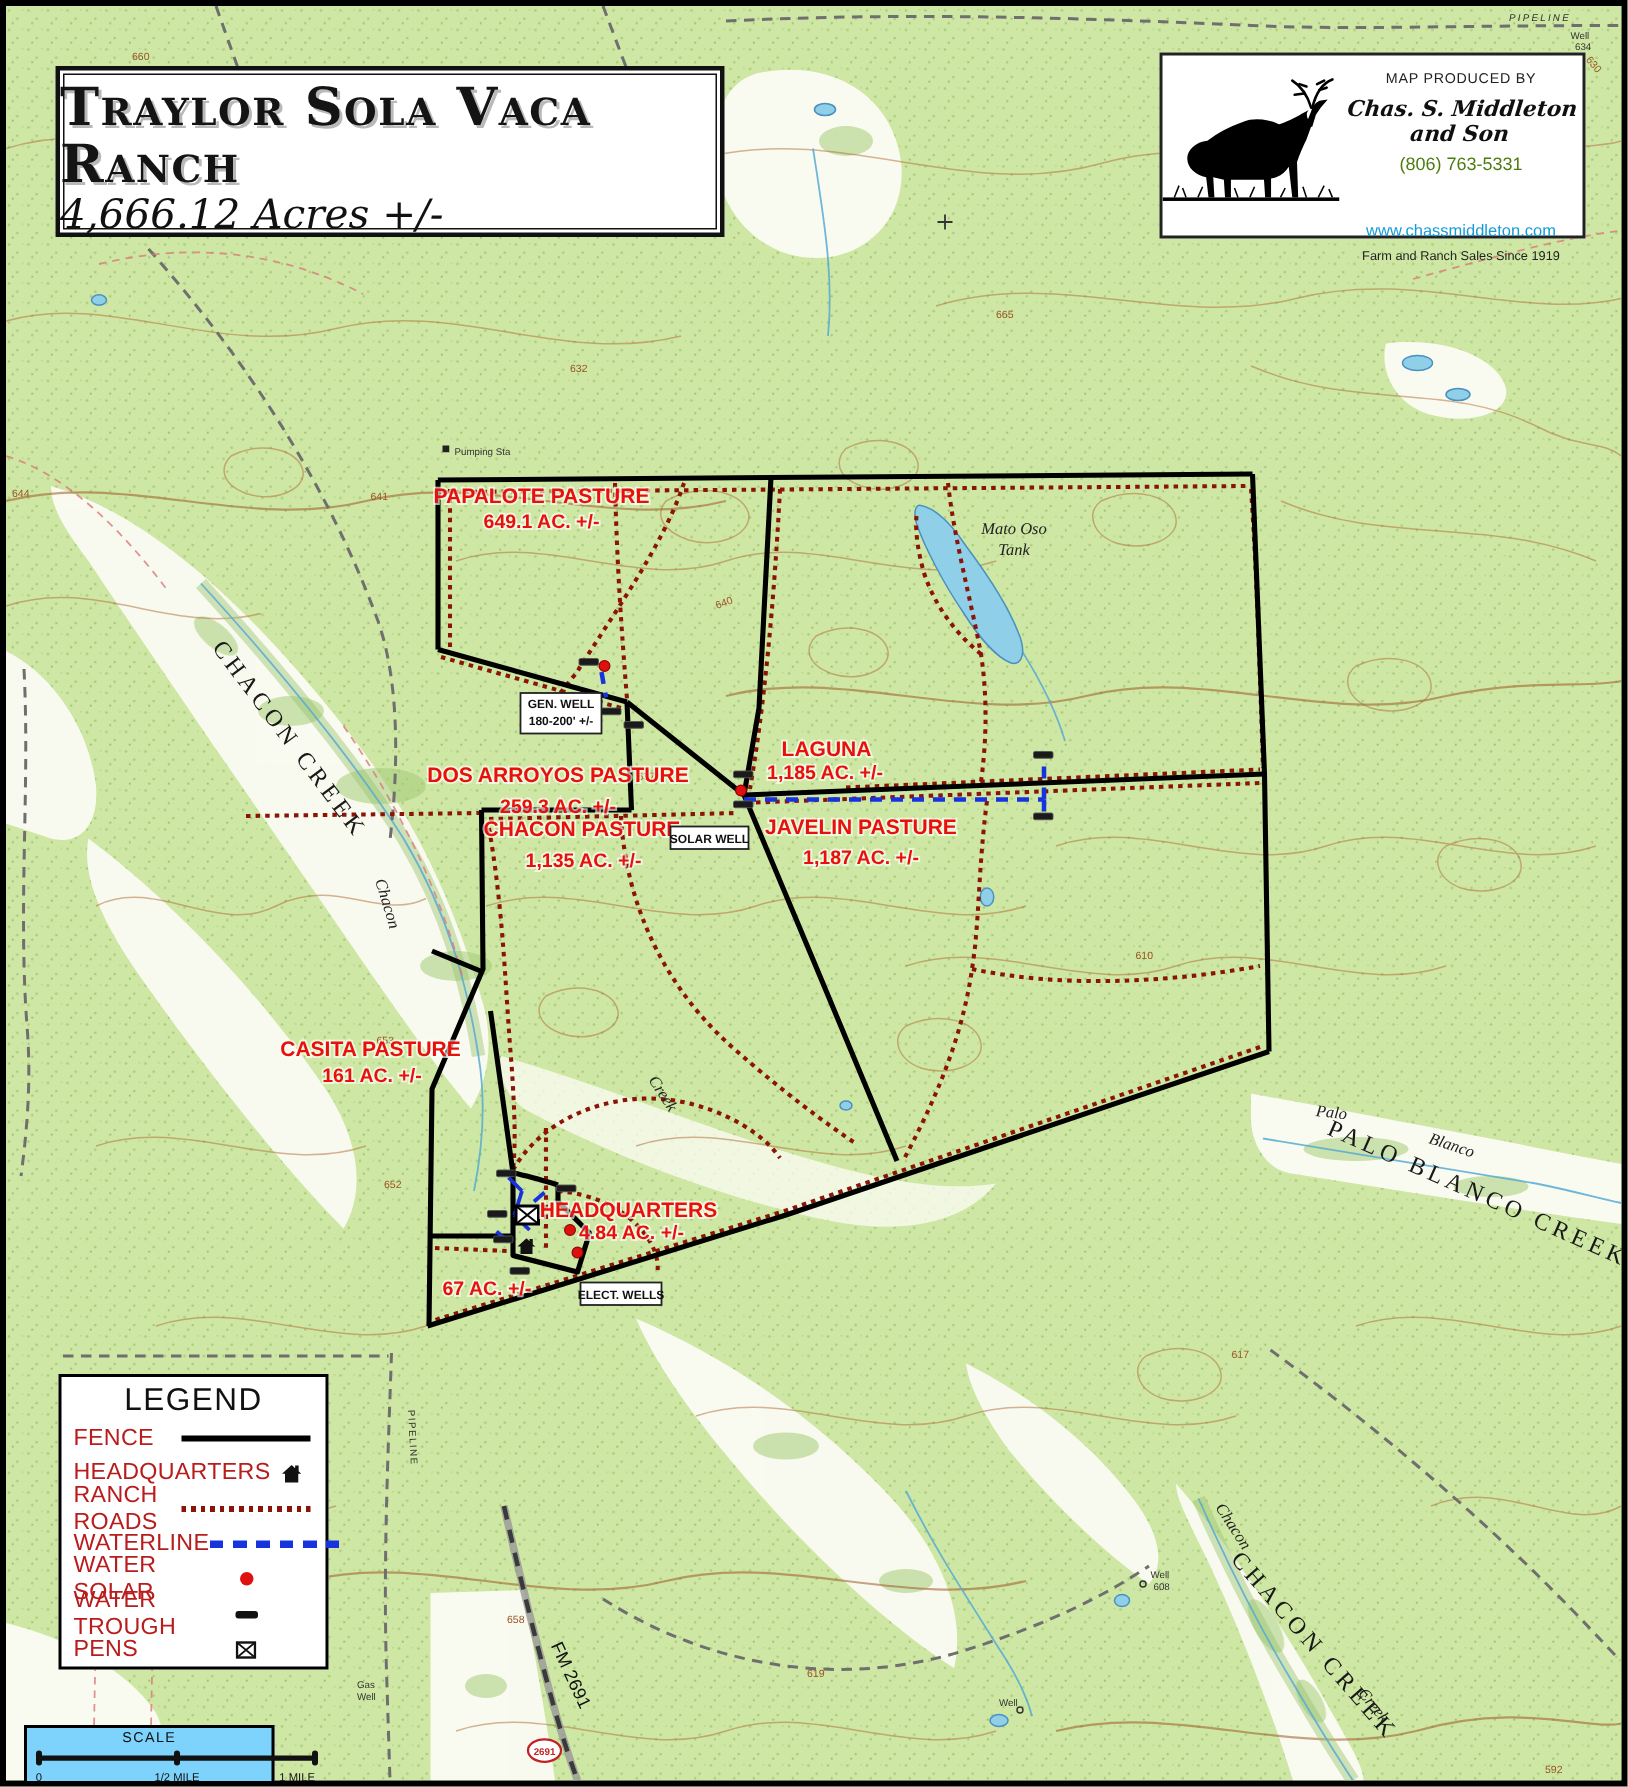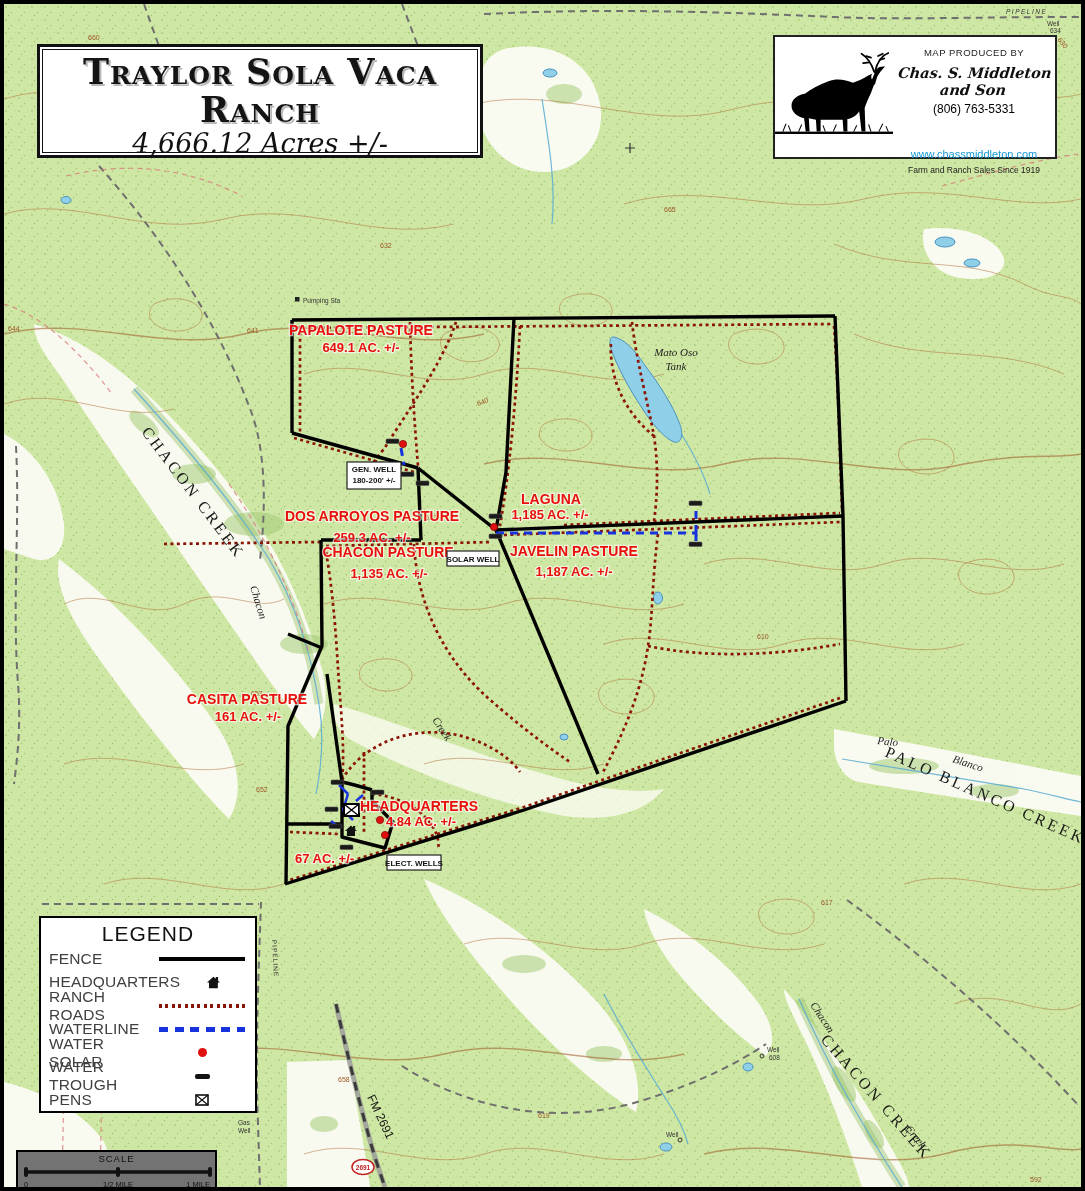"Traylor Sola Vaca Ranch" #title-box { text-align: center -> none }
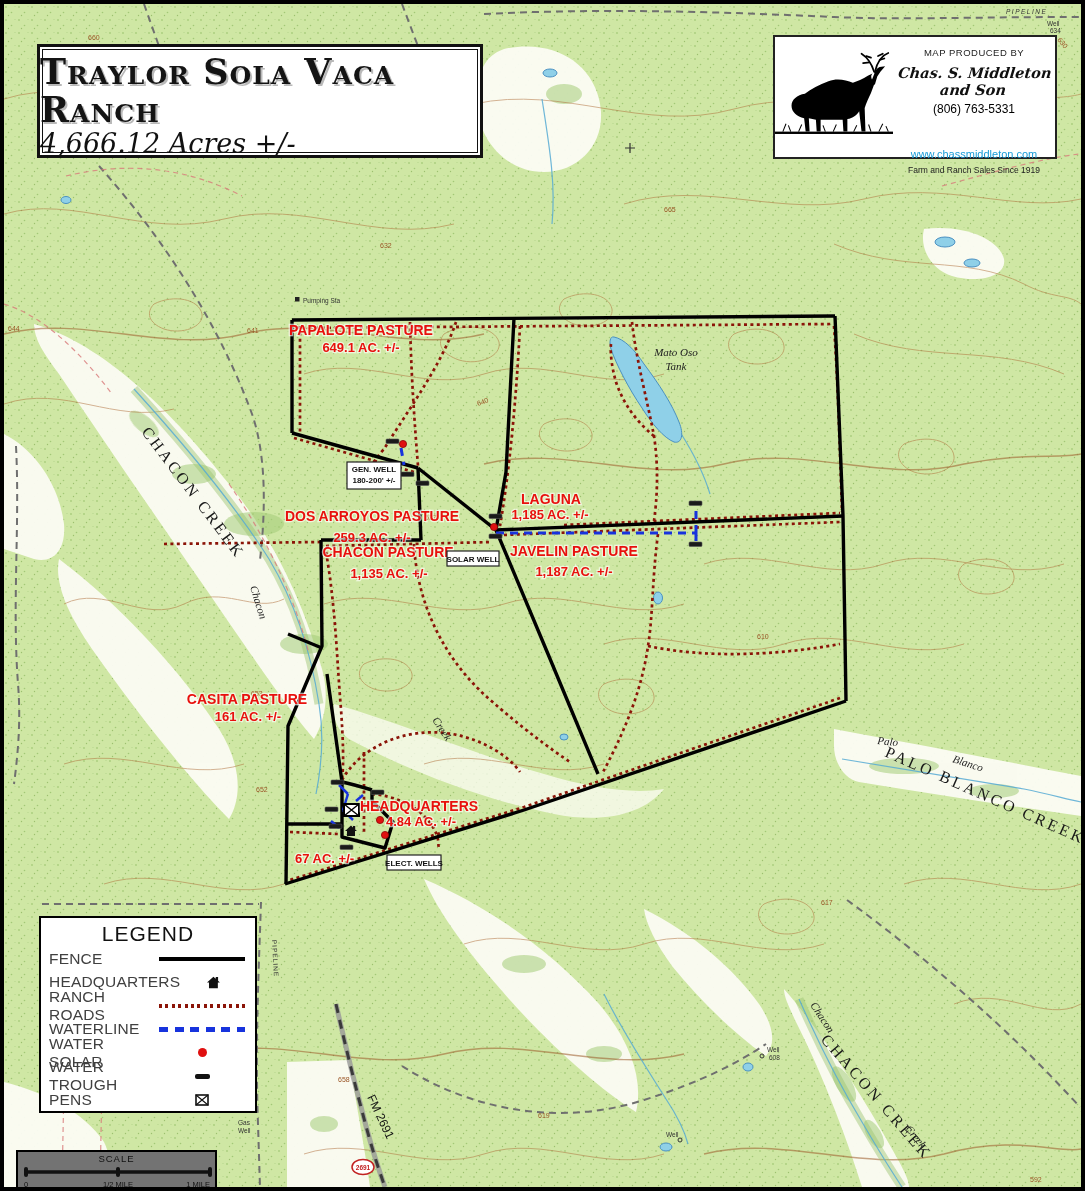"(806) 763-5331" .phone { color: #000000 -> #4d7c0f }
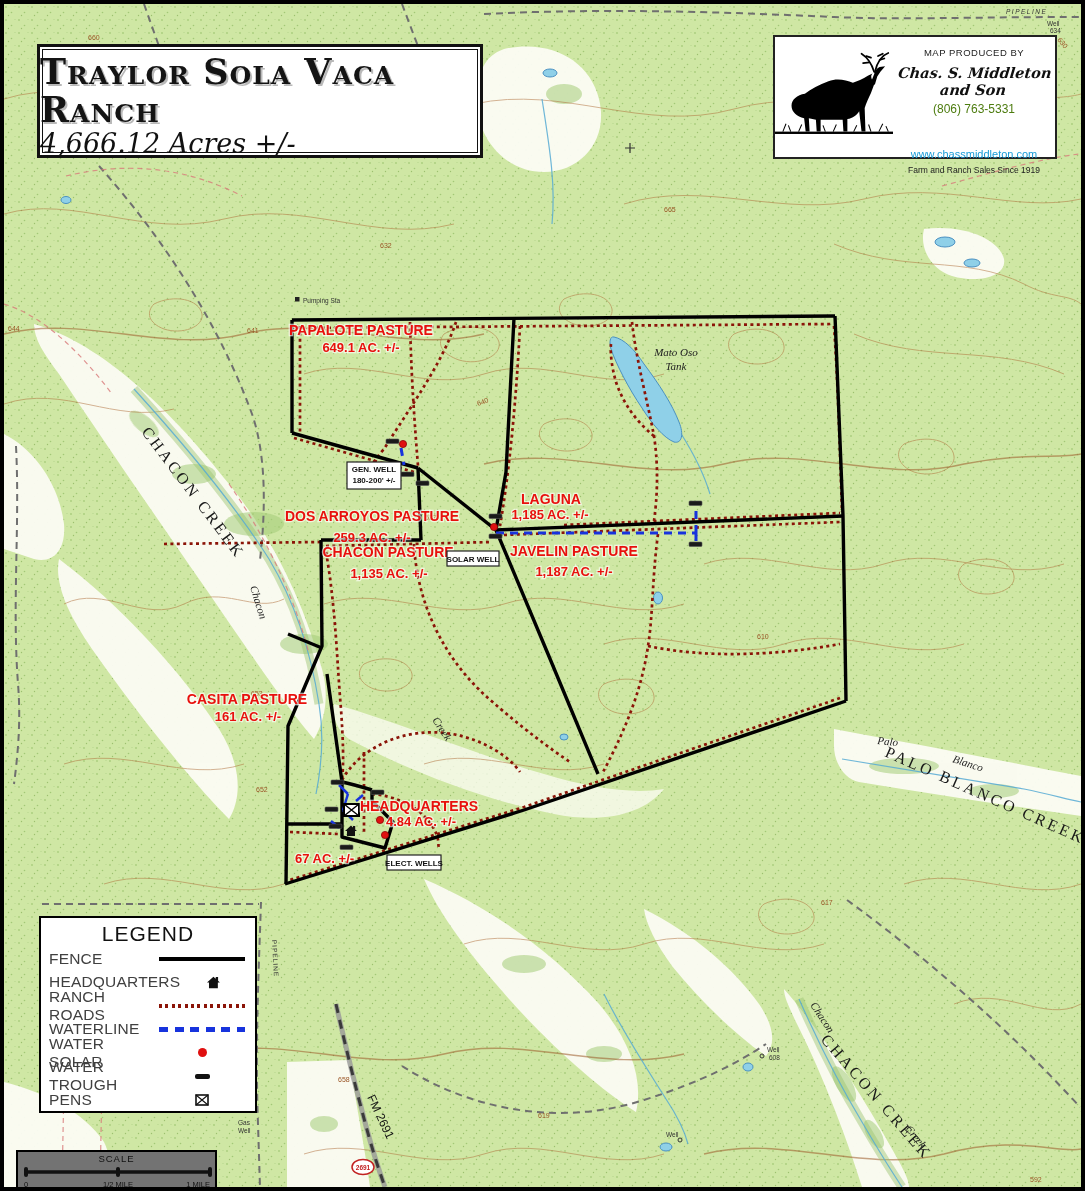"LEGEND" #legend-box { width: 218px -> 180px }
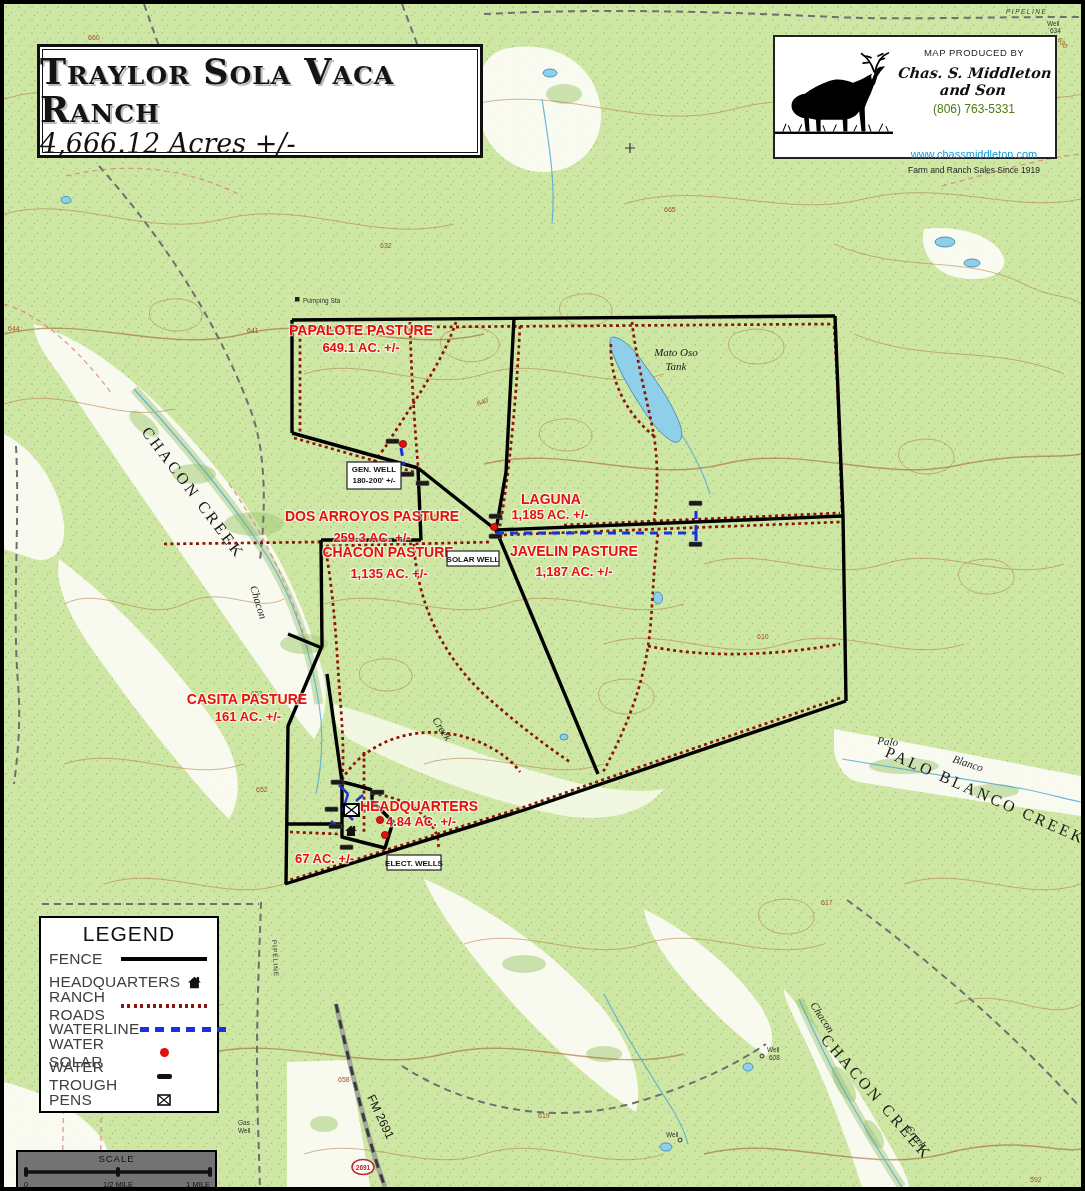"FENCE" .legend-row .lab { color: #404040 -> #b91c1c }
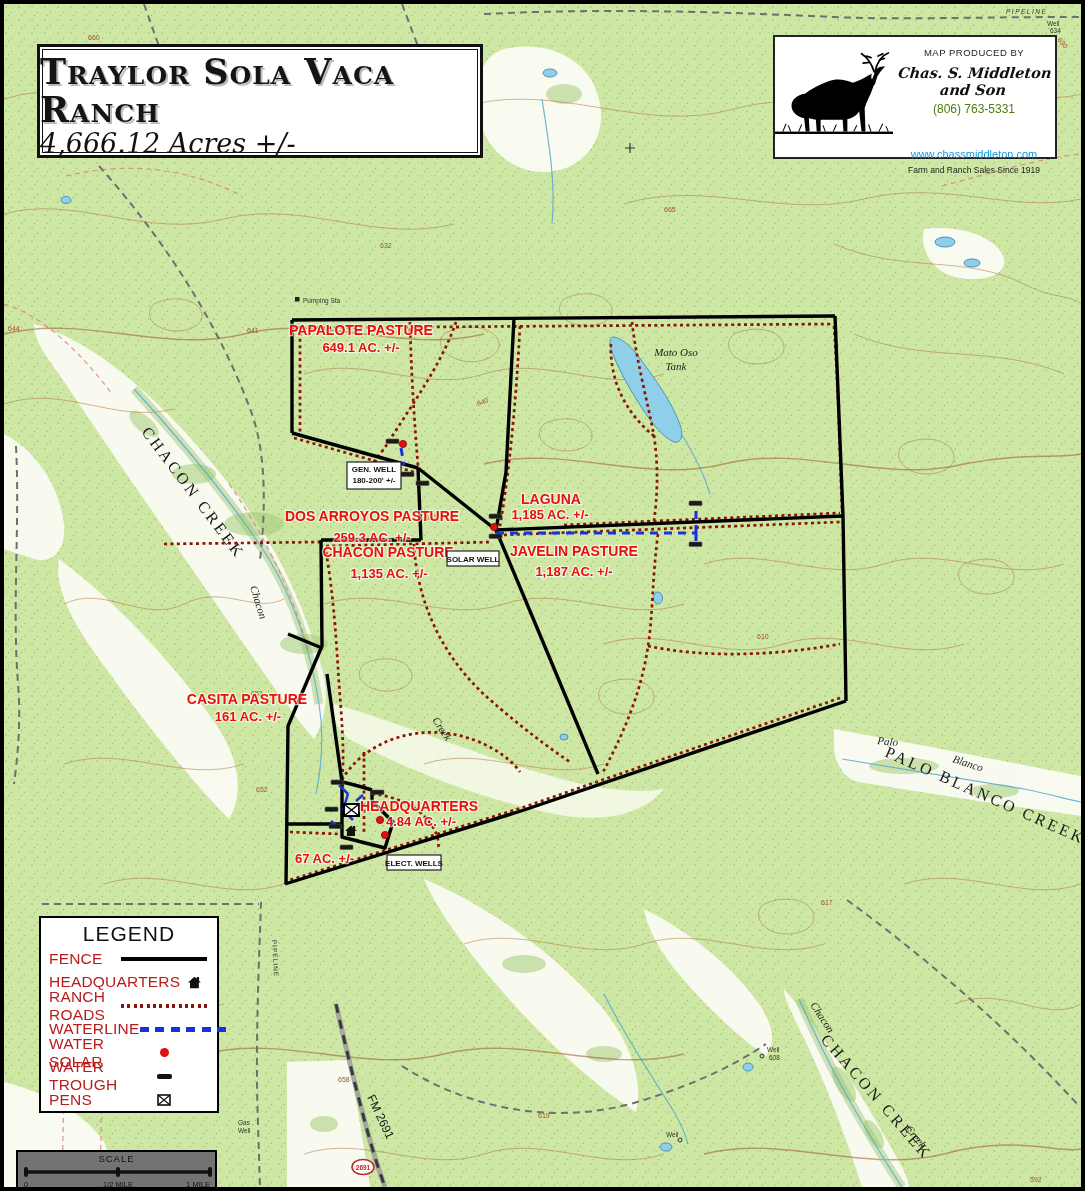"SCALE" #scale-box { background: #737373 -> #7dd3fc; width: 201px -> 167px }
